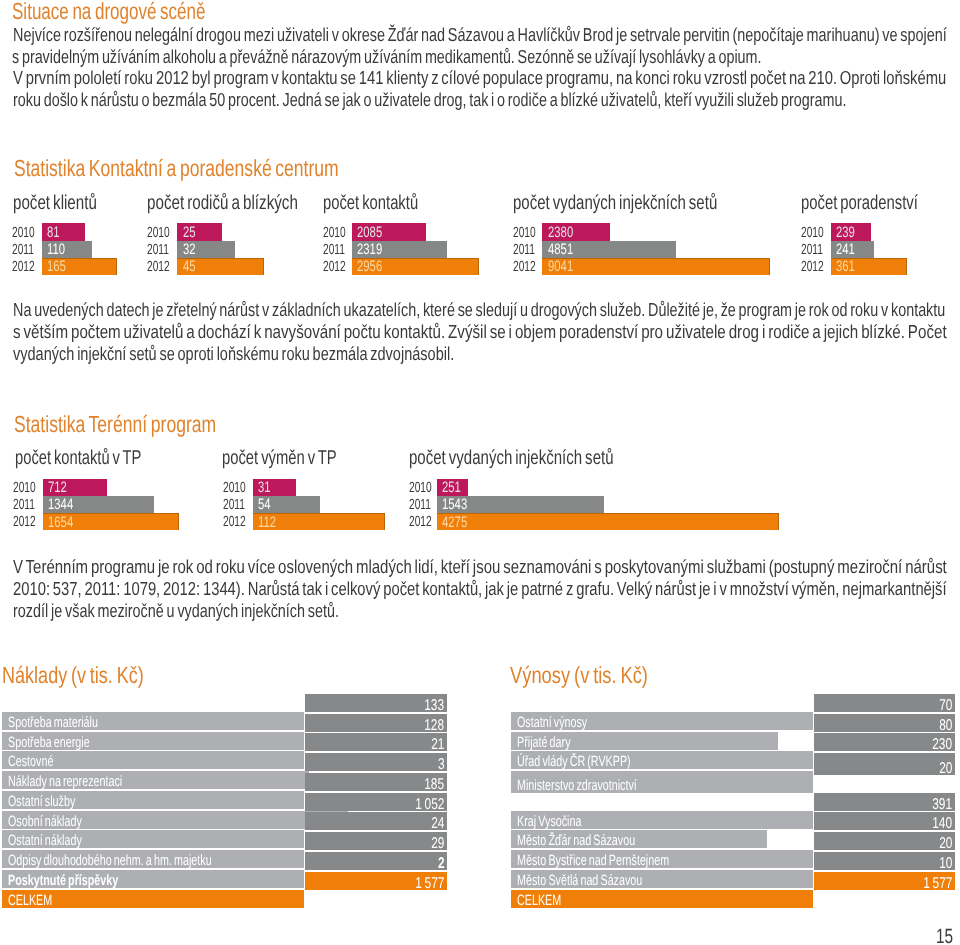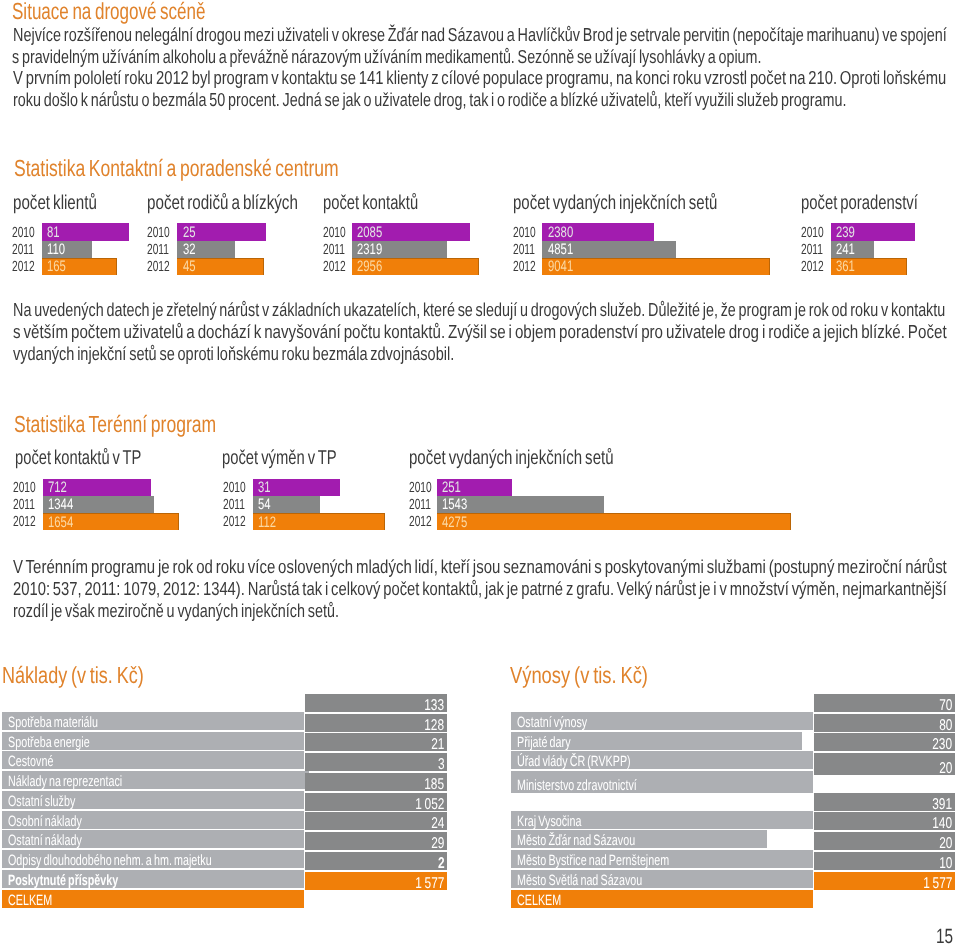"81" .bar.g0 { background: #a21caf -> #be185d; padding-left: 44px -> none }
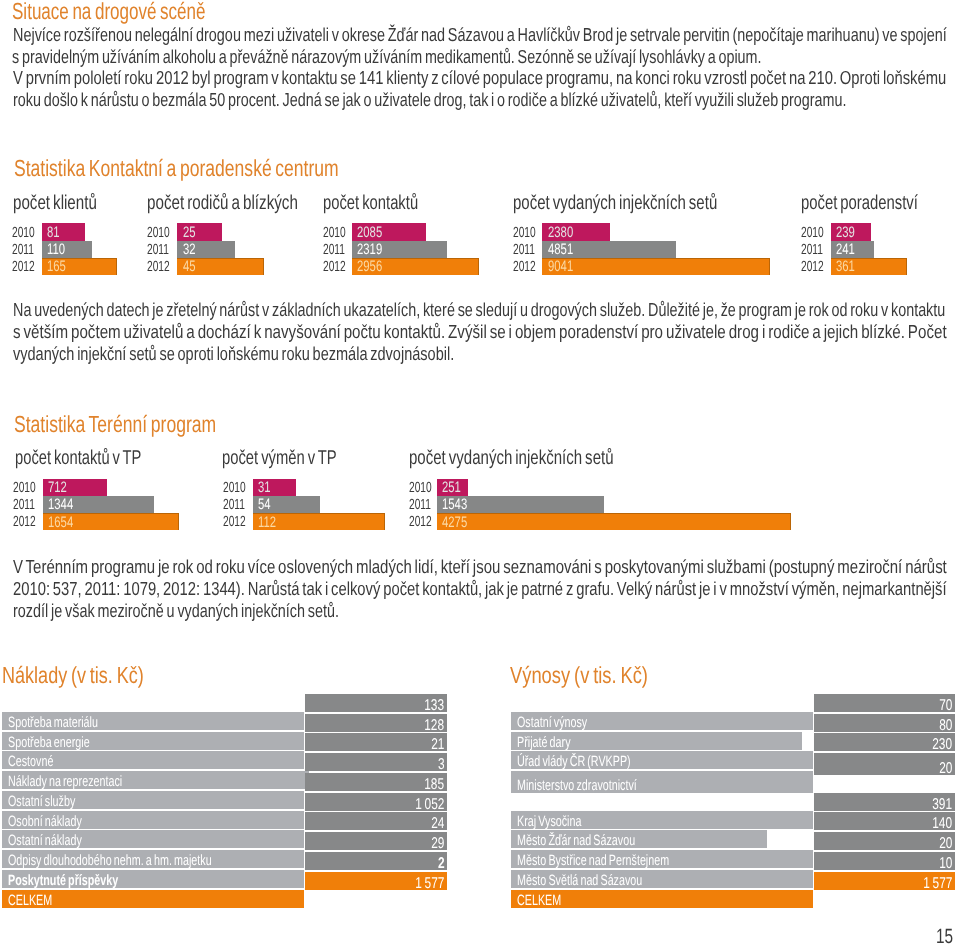"4275" div.bar { padding-left: 12px -> none }
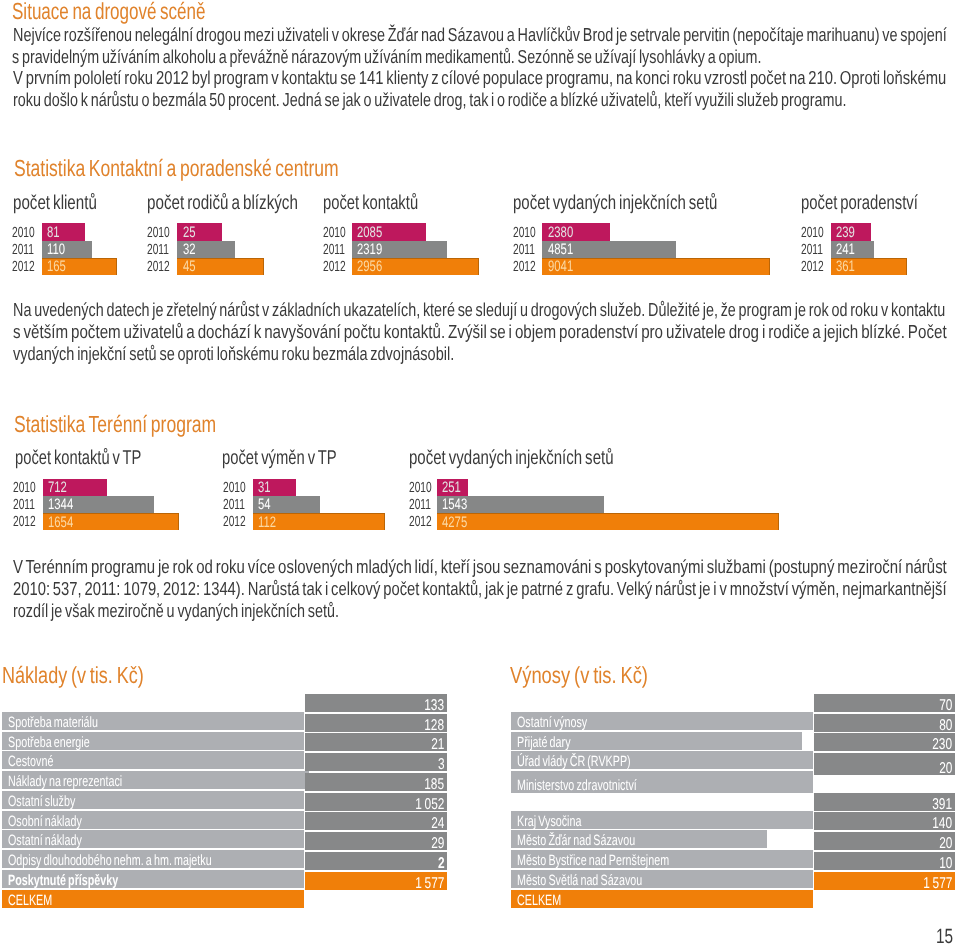"Přijaté dary" div.tlab { width: 291px -> 267px }
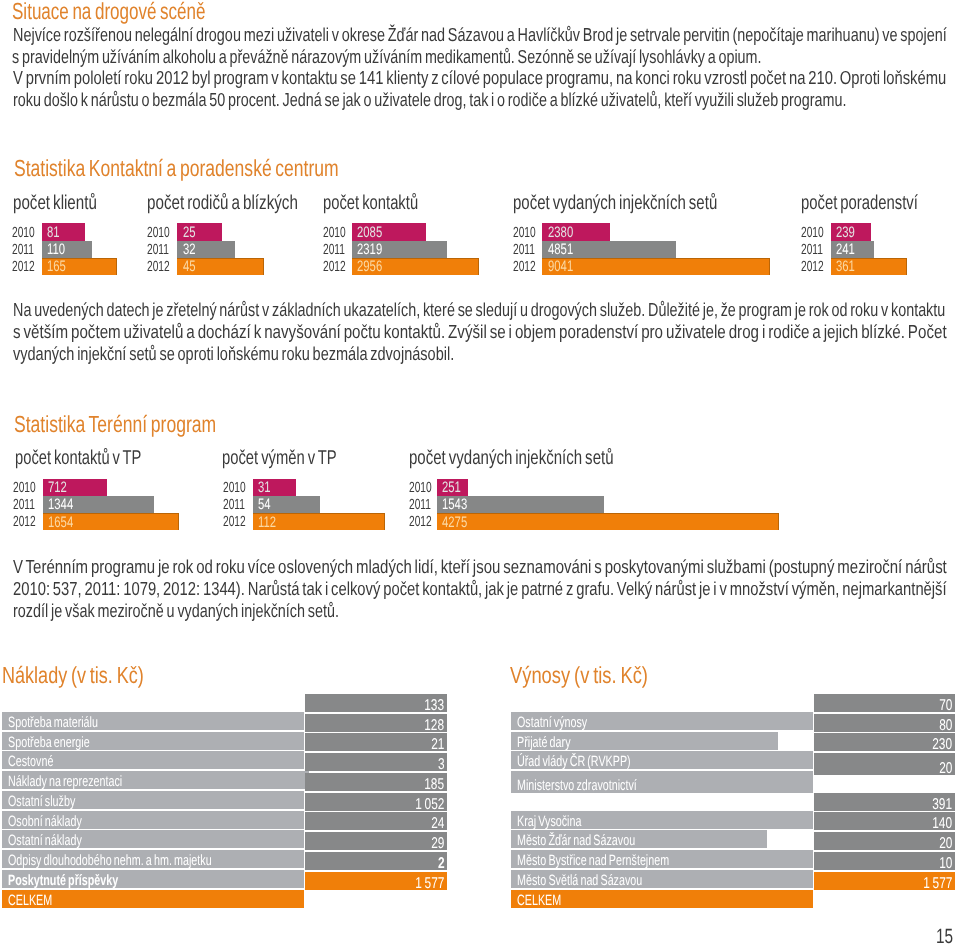"Osobní náklady" div.tlab { padding-left: none -> 44px }
